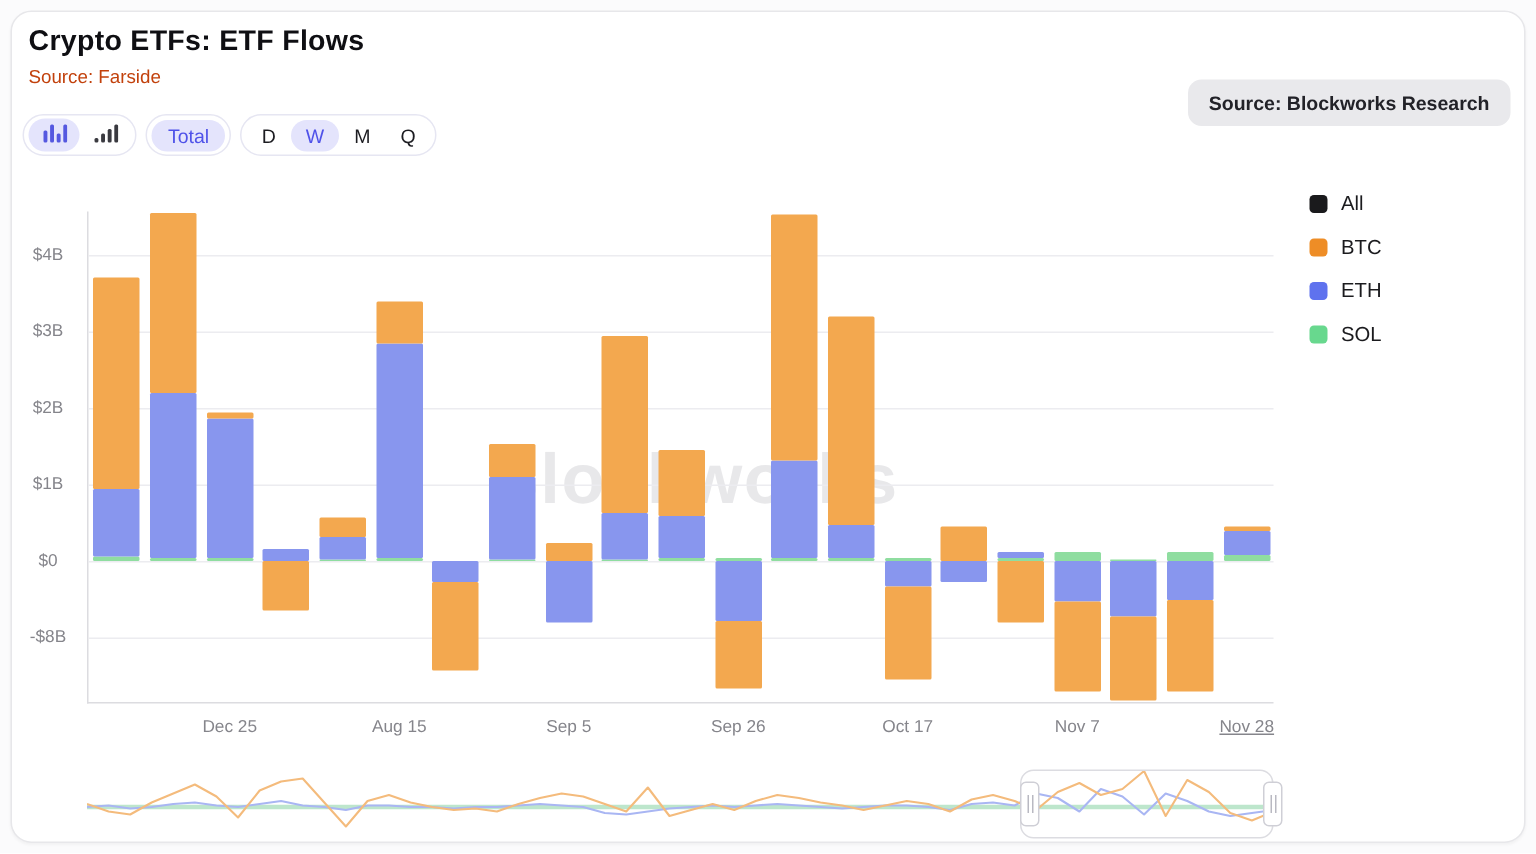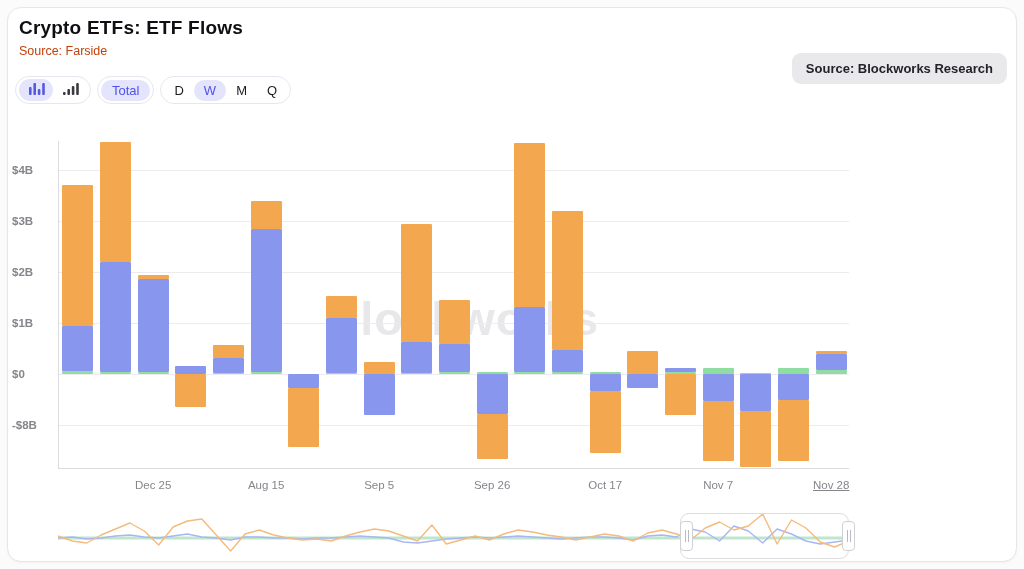"All" div.legend { html: none -> <div> <div> <span></span> <span>All</span> </div> <div> <span></span> <span>BTC</span> </div> <div> <span></span> <span>ETH</span> </div> <div> <span></span> <span>SOL</span> </div> </div> }
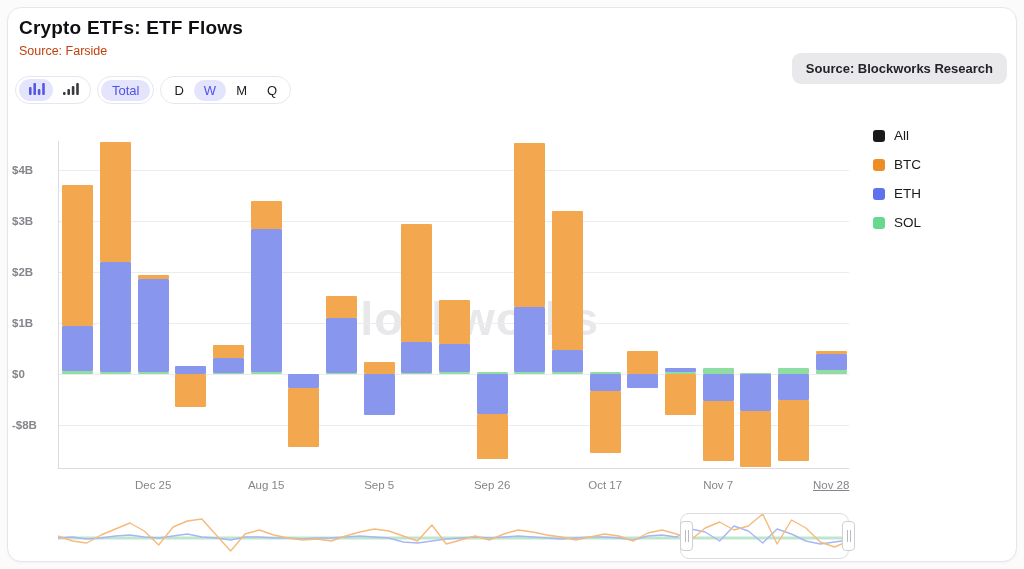"$4B" .ytick { font-weight: bold -> none; text-align: left -> center }
